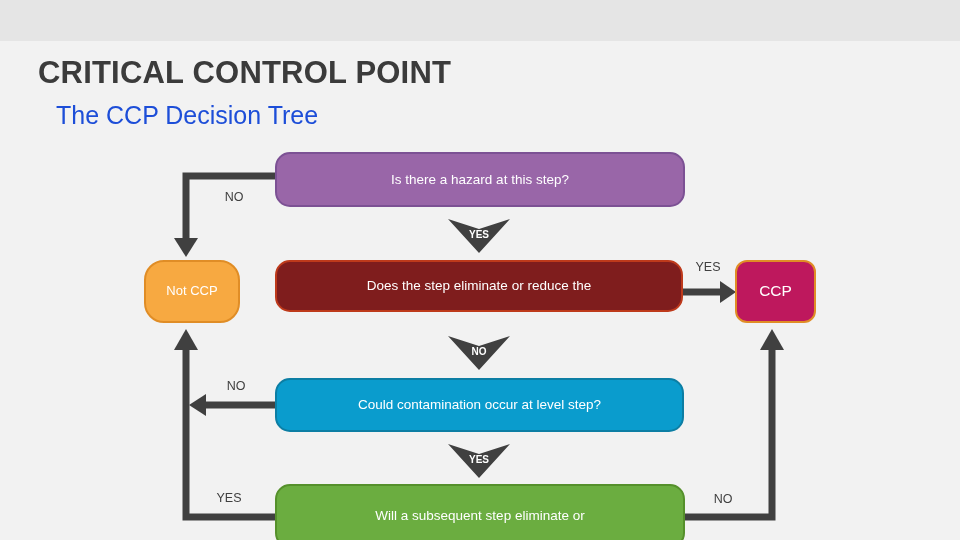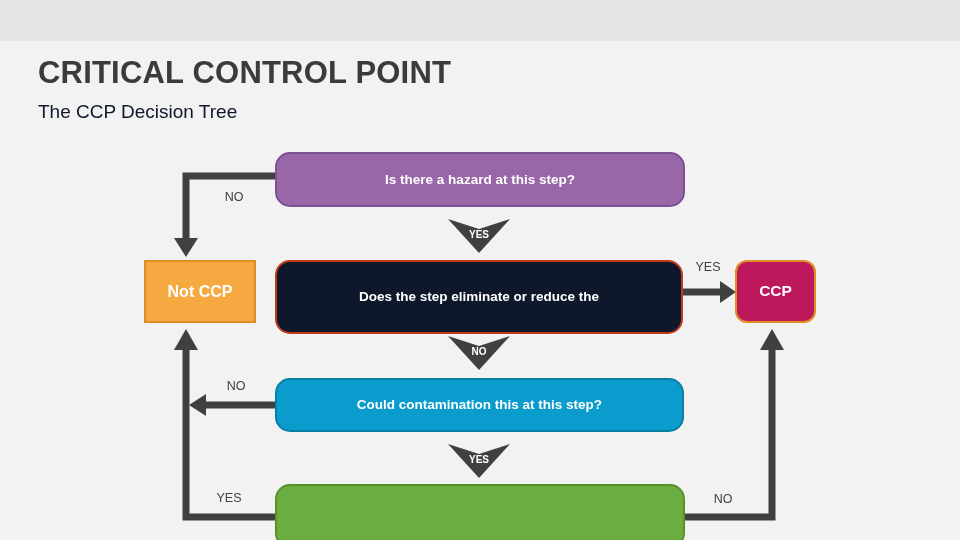"The CCP Decision Tree" .subtitle { color: #0f172a -> #1d4ed8; font-size: 19px -> 25px; left: 38px -> 56px }
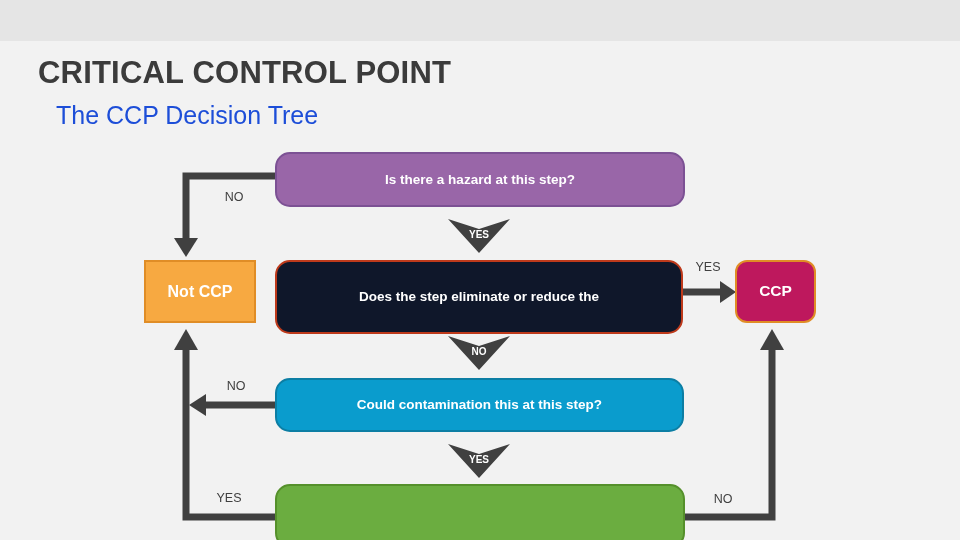"Is there a hazard at" .node { font-weight: 700 -> 400 }
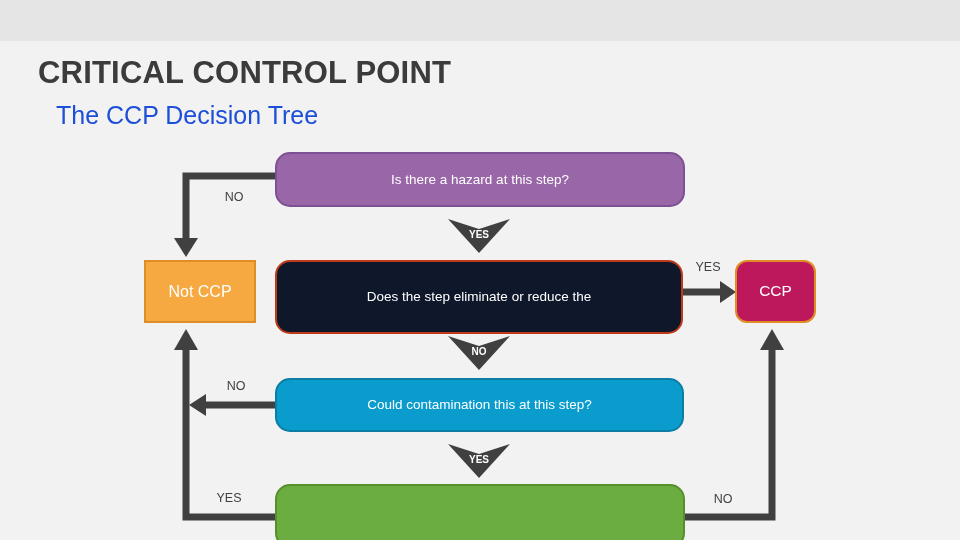"Not CCP" .node-notccp { border-radius: 0 -> 20px; font-size: 16px -> 13px; width: 112px -> 96px }
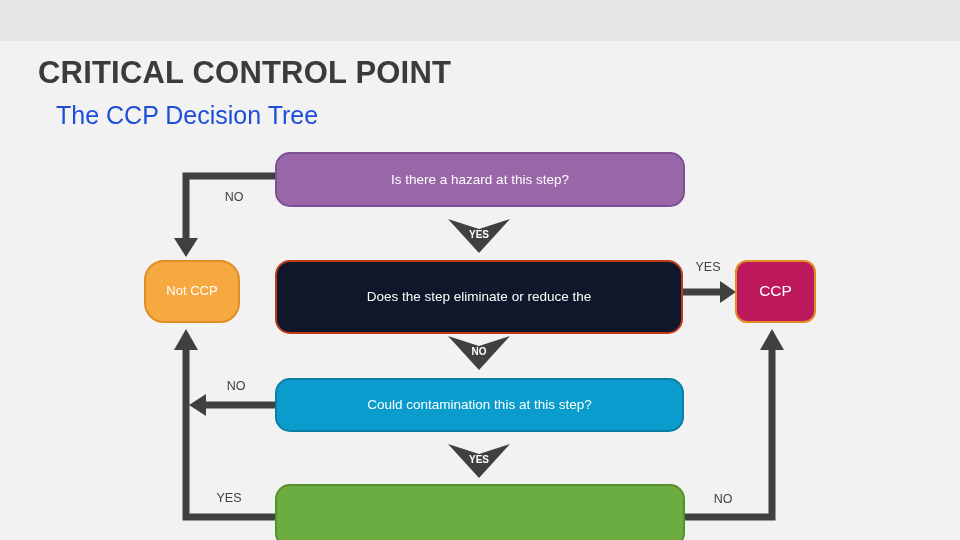"Does the step eliminate or" .node-q2 { background: #0f172a -> #7f1d1d; height: 74px -> 52px }
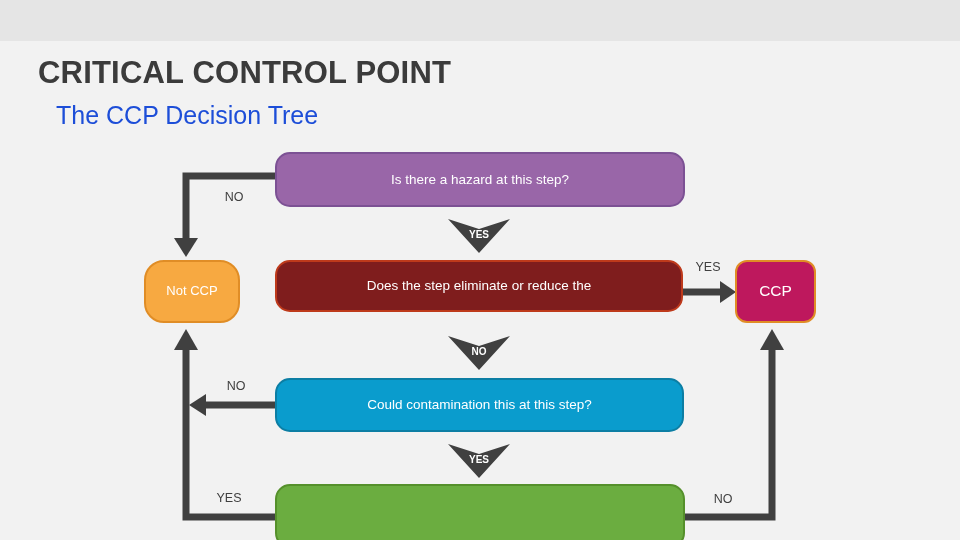"Could contamination this at this" span { text: this at this -> occur at level }
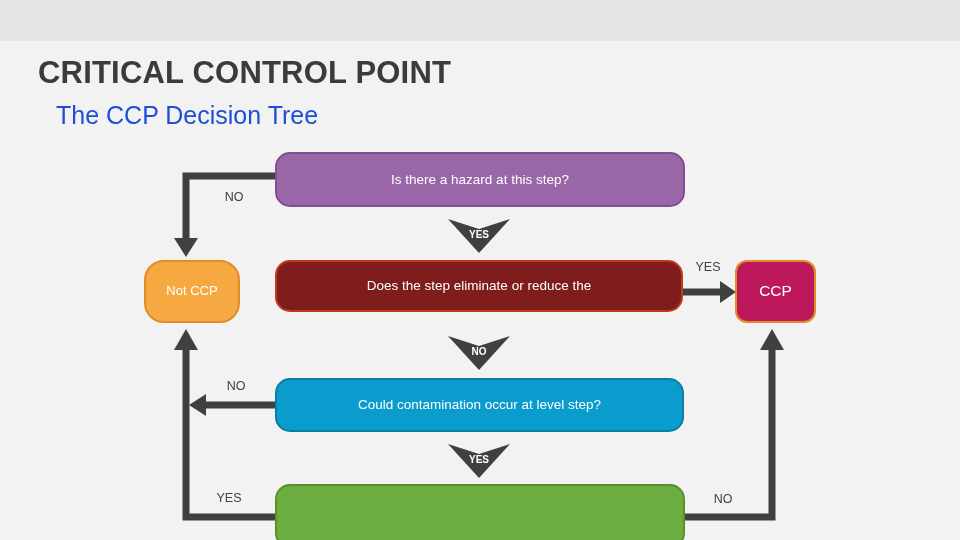"Will a subsequent step eliminate" span { html: none -> <span>Will a subsequent step eliminate or</span> }
